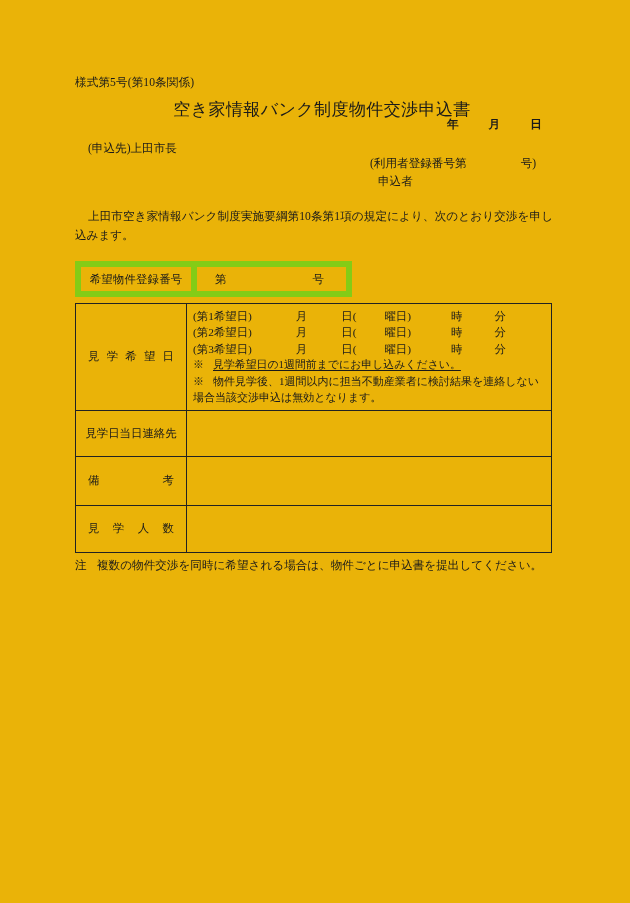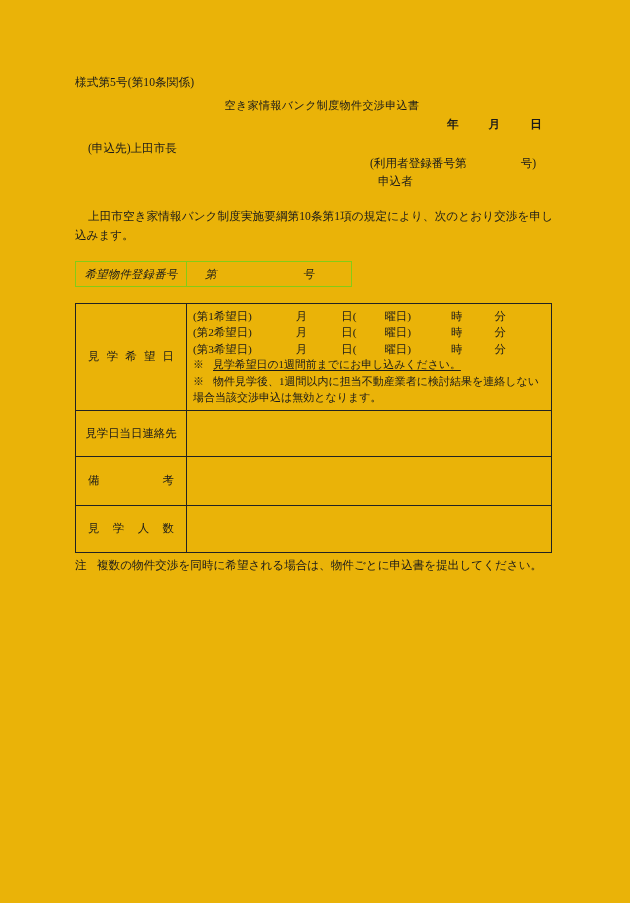"空き家情報バンク制度物件交渉申込書" #doc-title { font-size: 11px -> 17px }
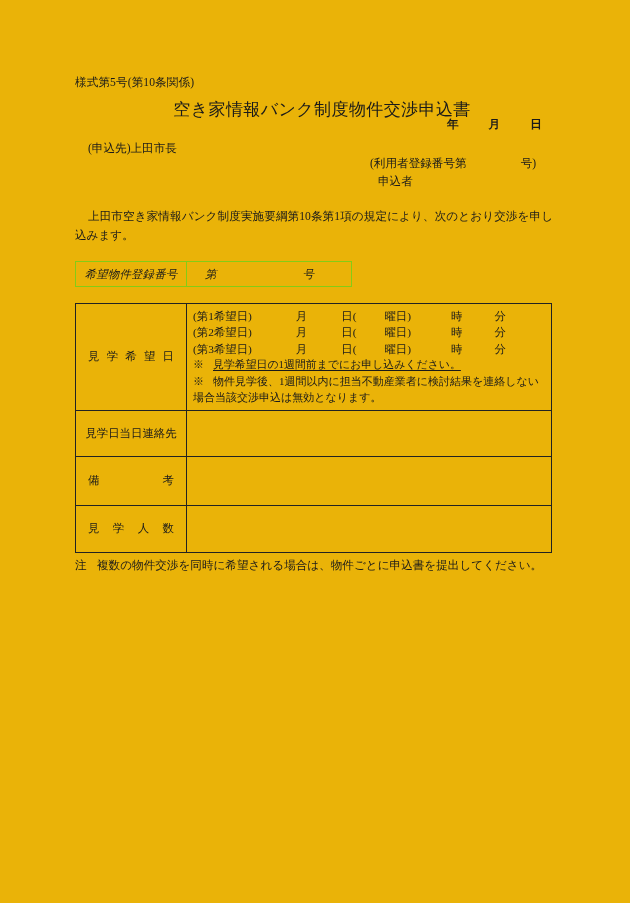"希望物件登録番号" #reg-table td { border: 1px solid #84cc16 -> 6px solid #84cc16; font-style: italic -> none }
